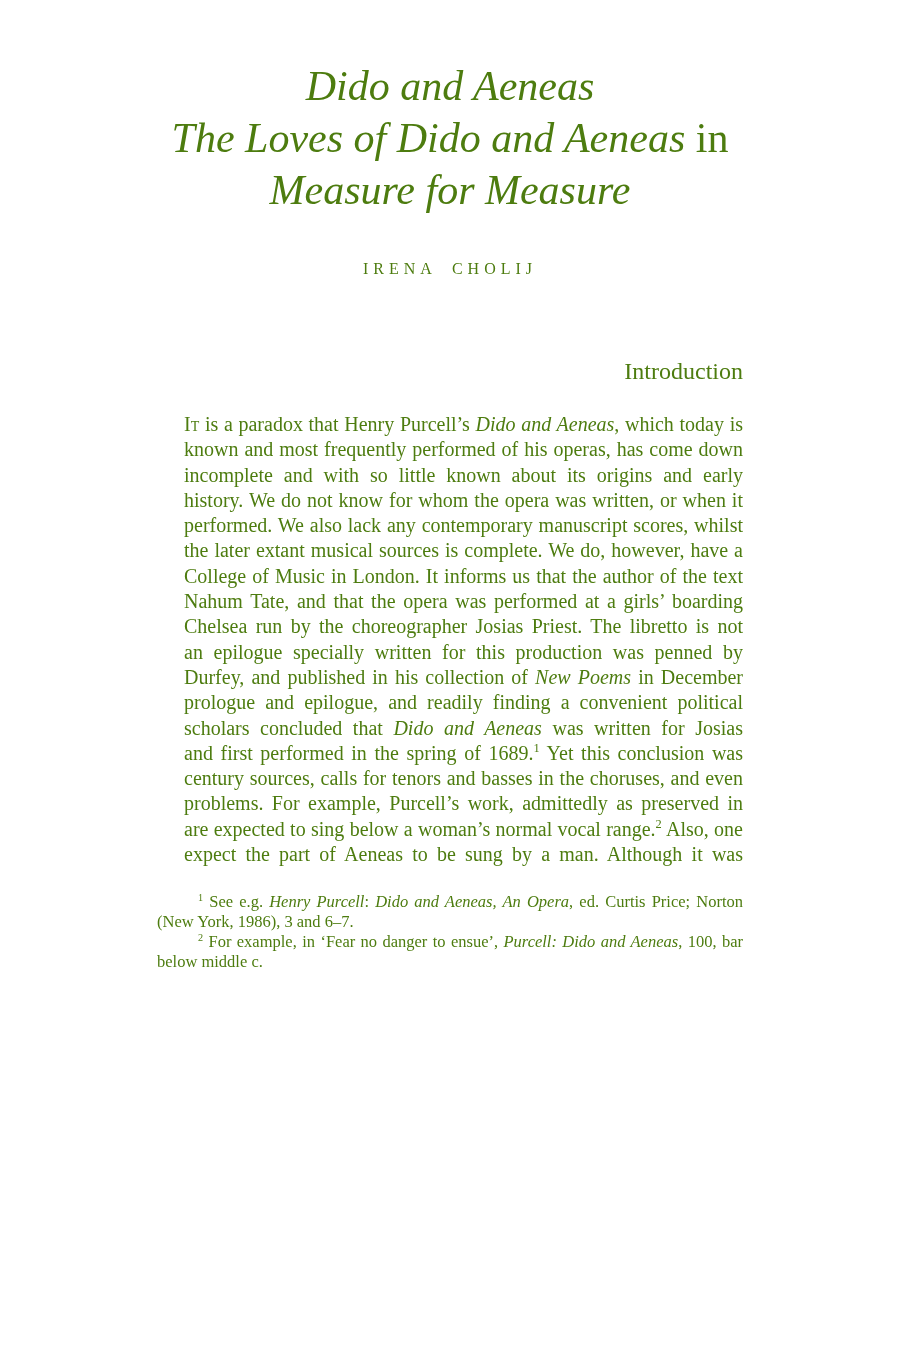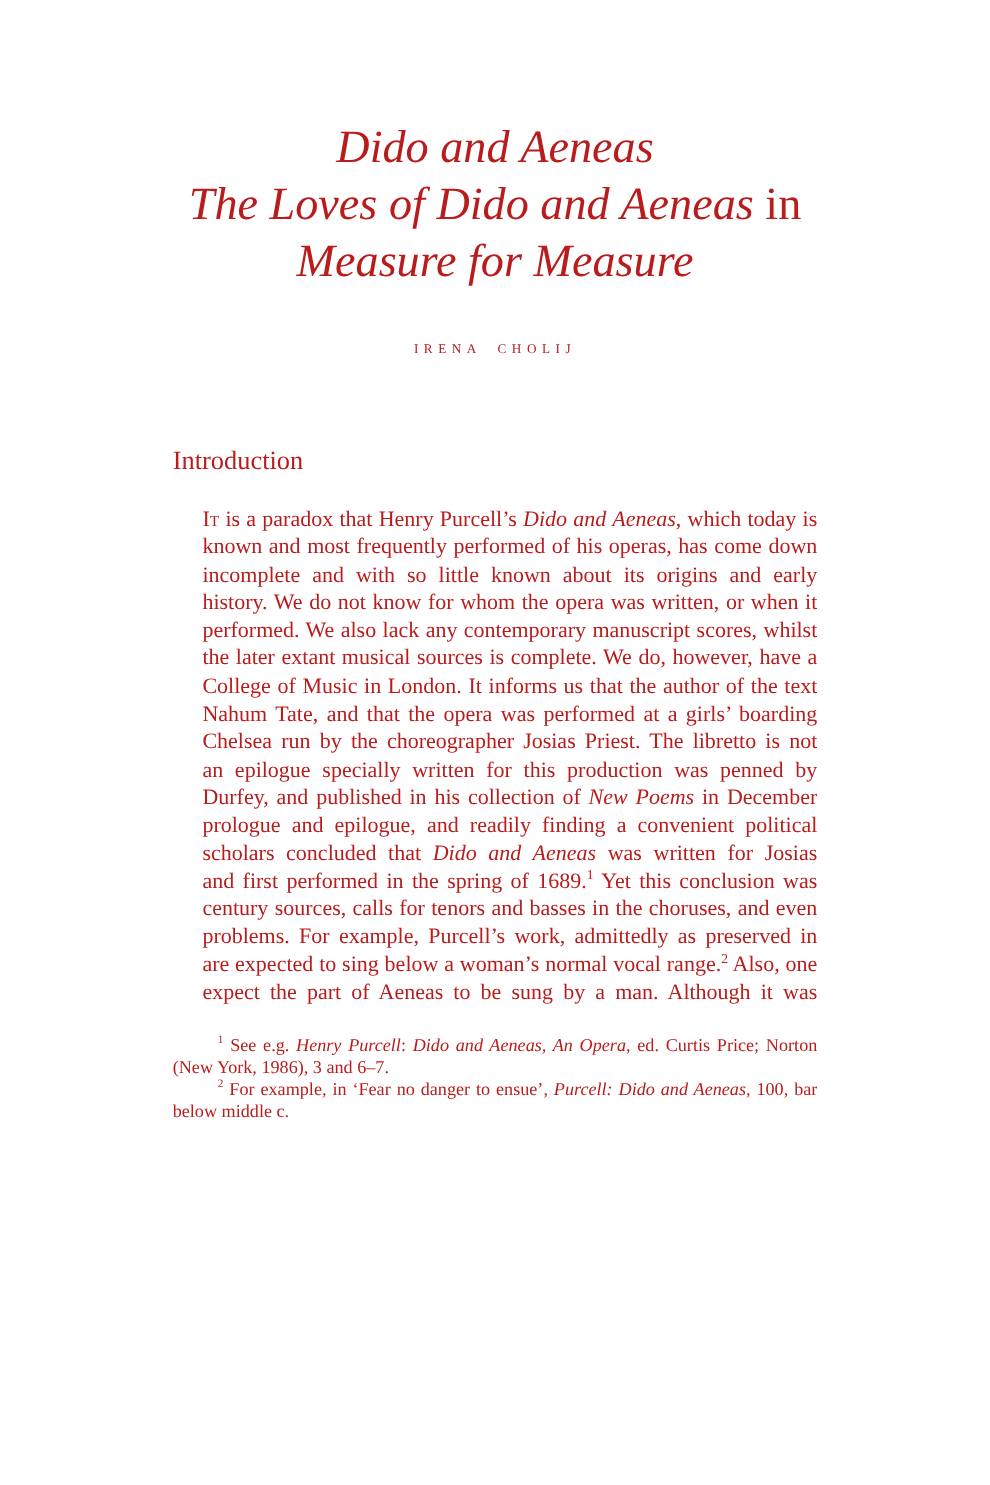"Dido and Aeneas" .page { color: #b91c1c -> #4d7c0f; padding: 108px 120px 0 120px -> 60px 120px 0 120px }
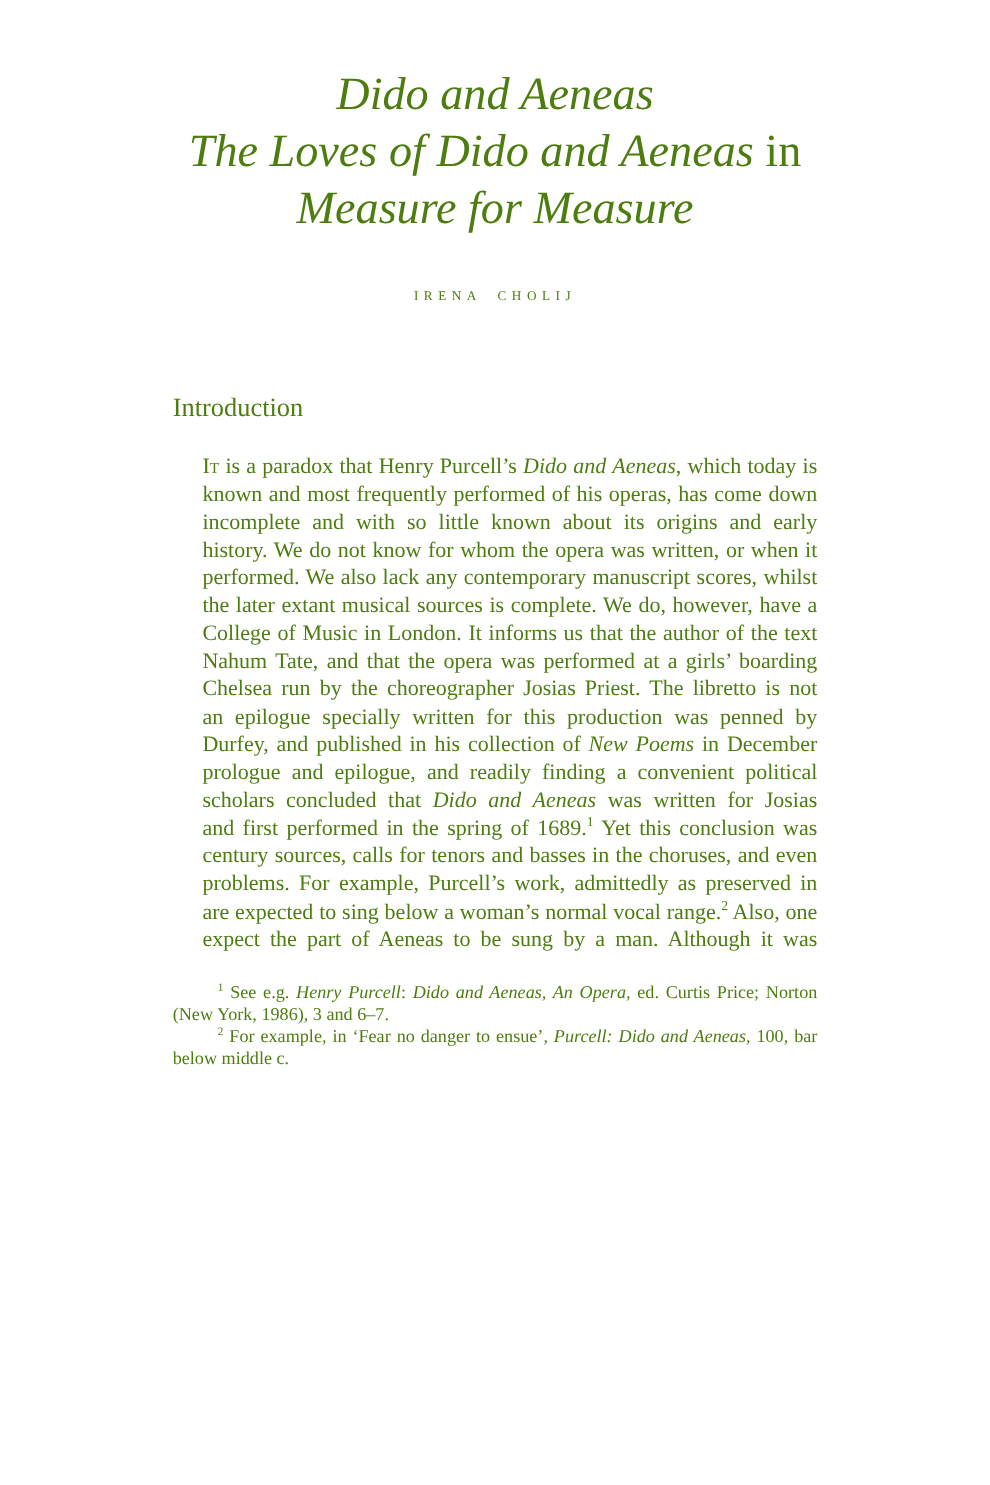"IRENA CHOLIJ" .author { font-size: 12px -> 16px }
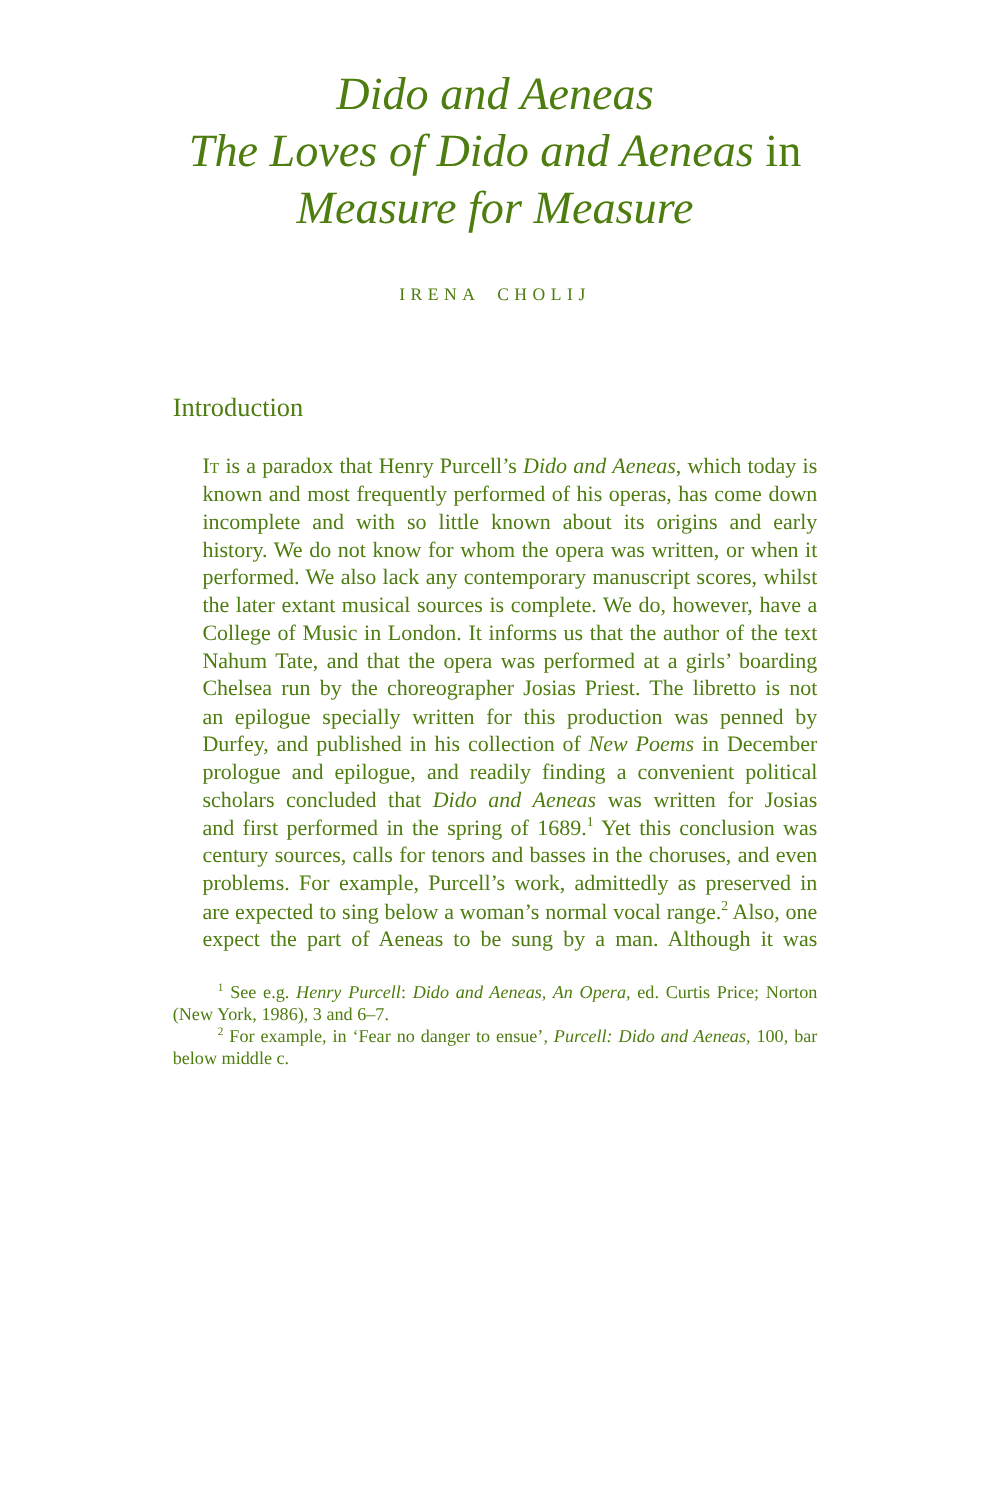"Introduction" .intro { text-align: left -> right }
